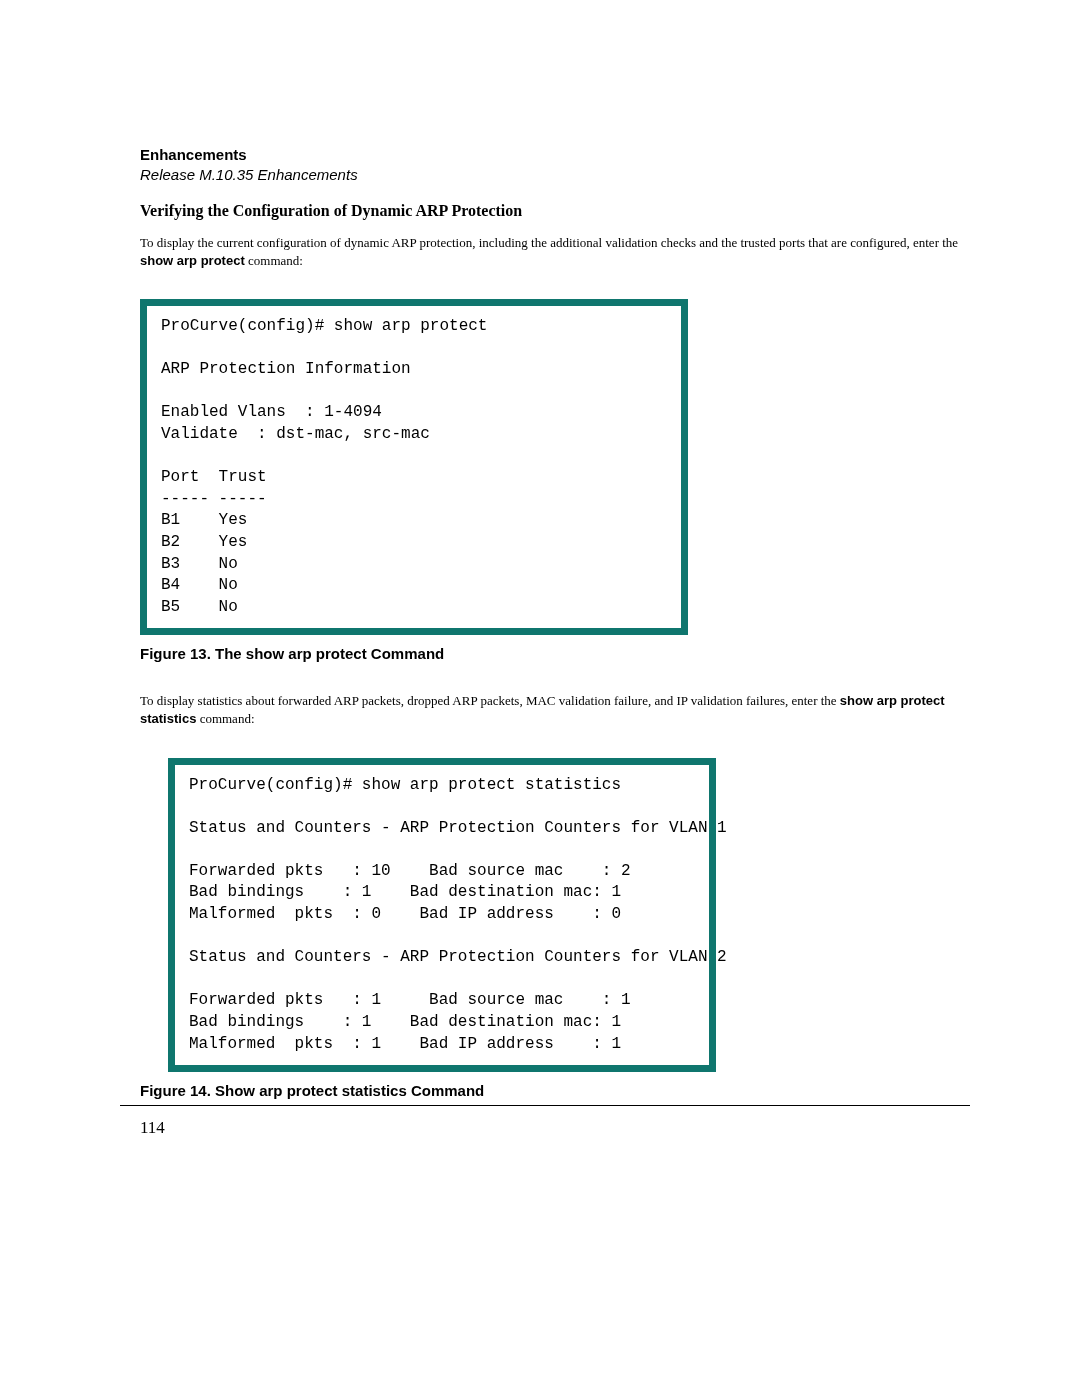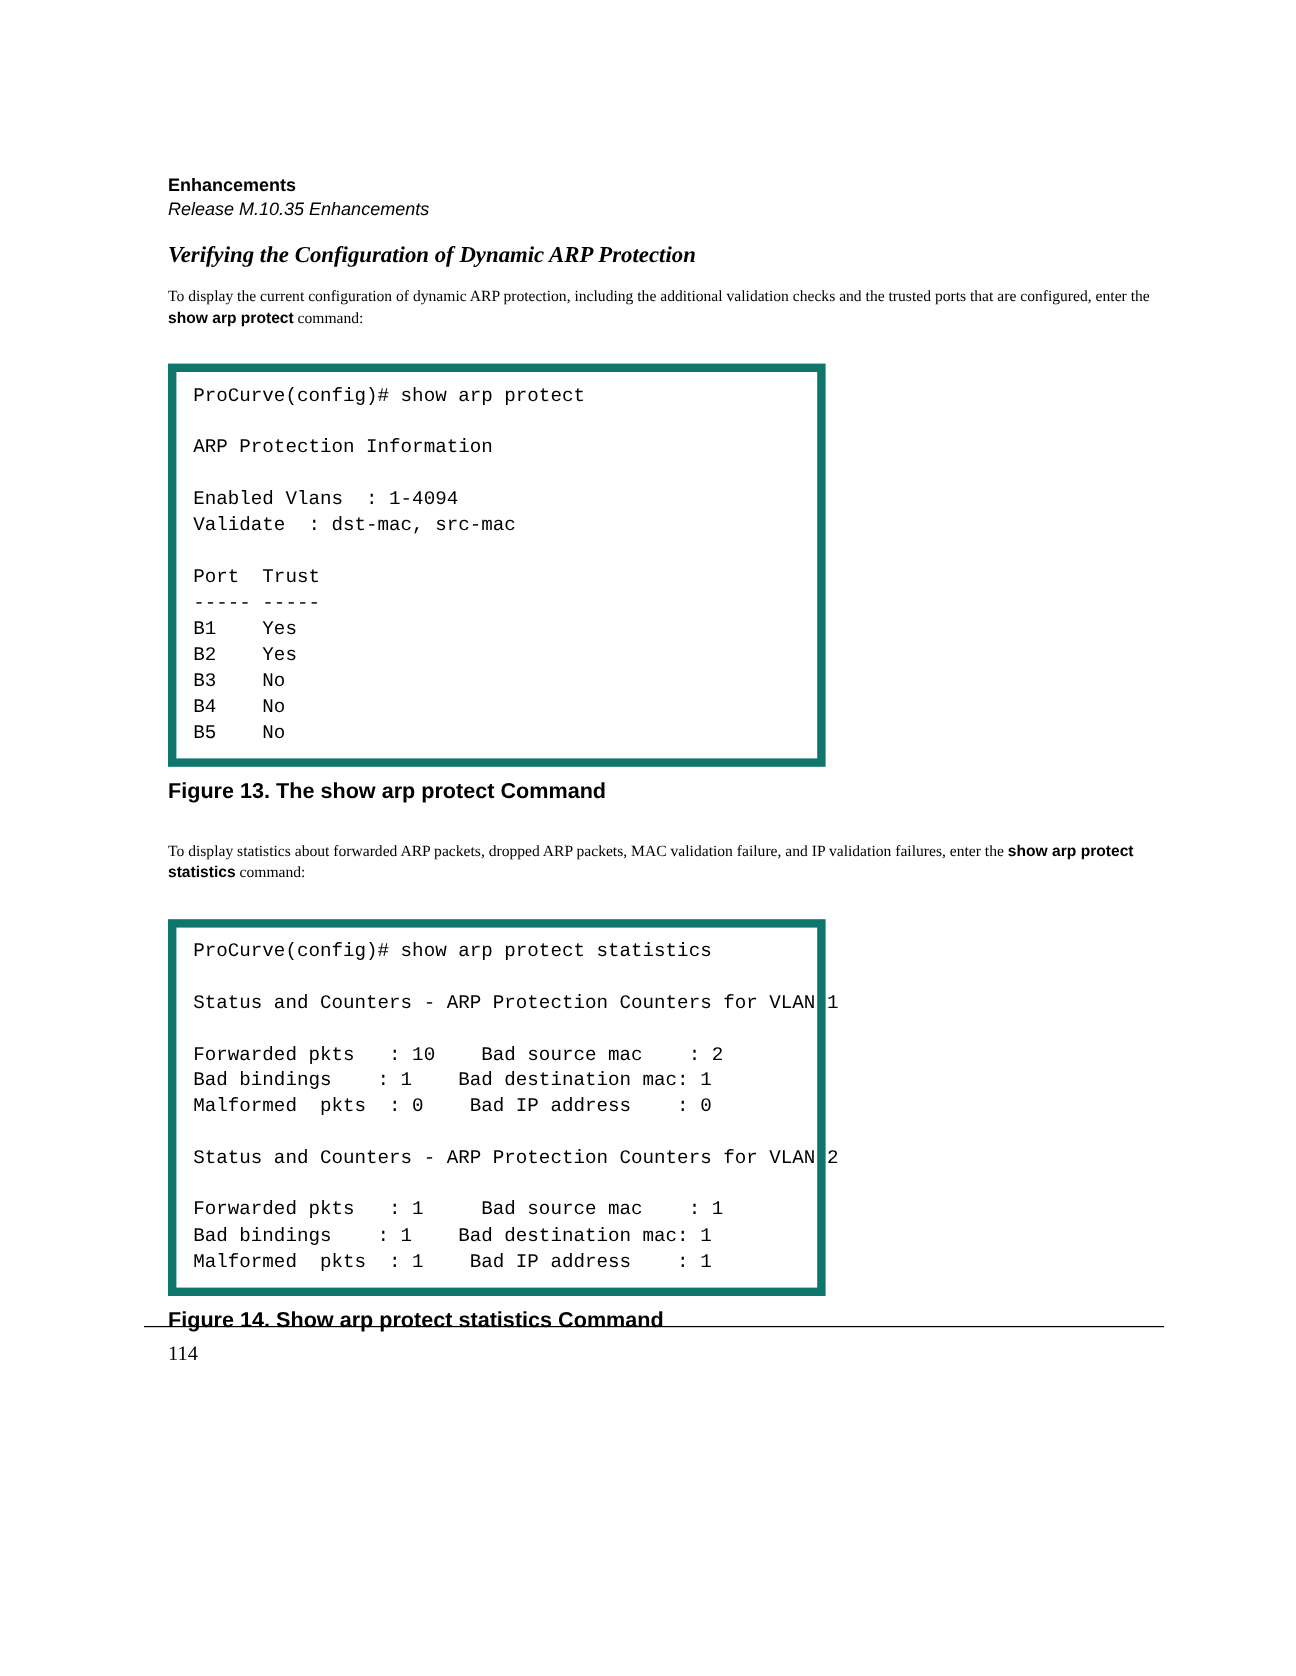"Verifying the Configuration of Dynamic" h2.subhead { font-size: 19px -> 16px; font-style: italic -> none }
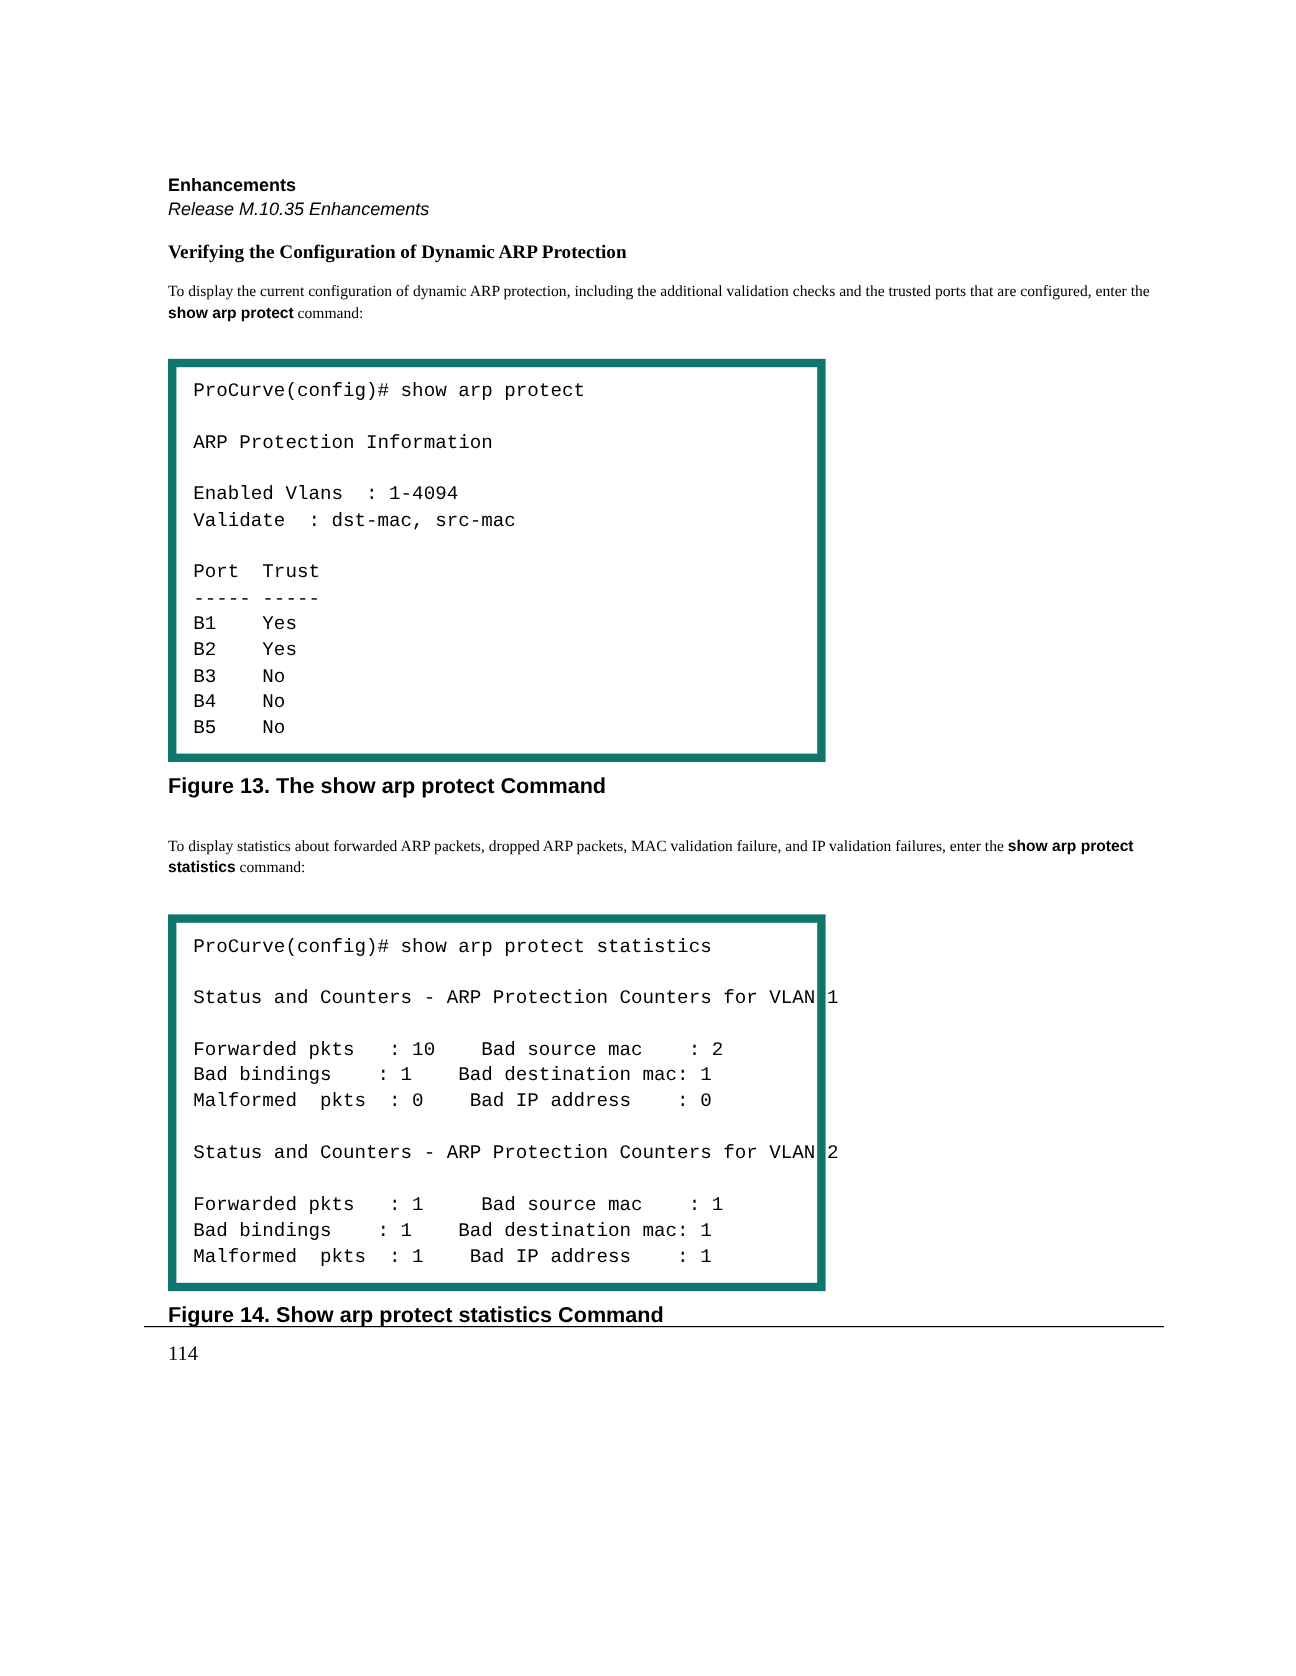"Figure 13. The show arp" .figure-caption { font-size: 18px -> 15px }
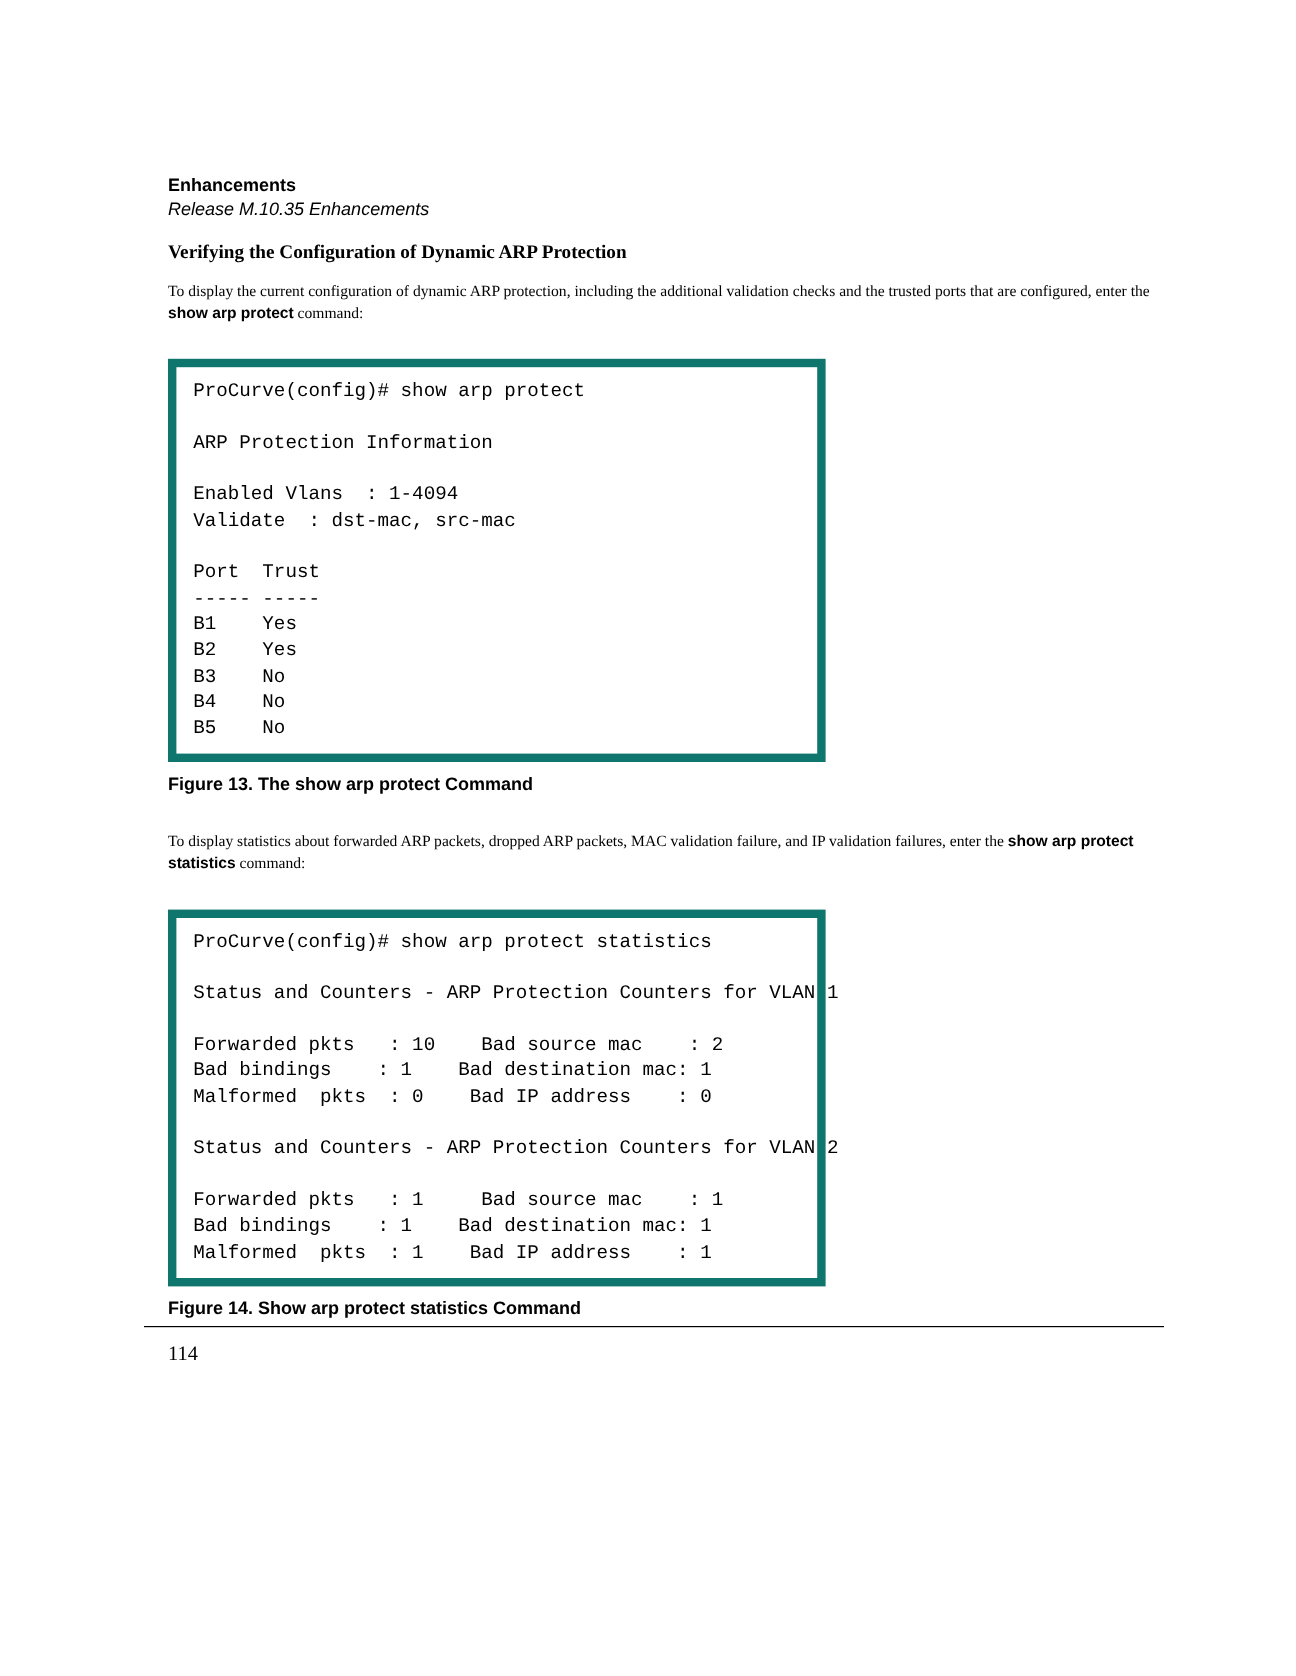"ProCurve(config)# show arp protect statistics" .box2 { margin-left: none -> 28px }
